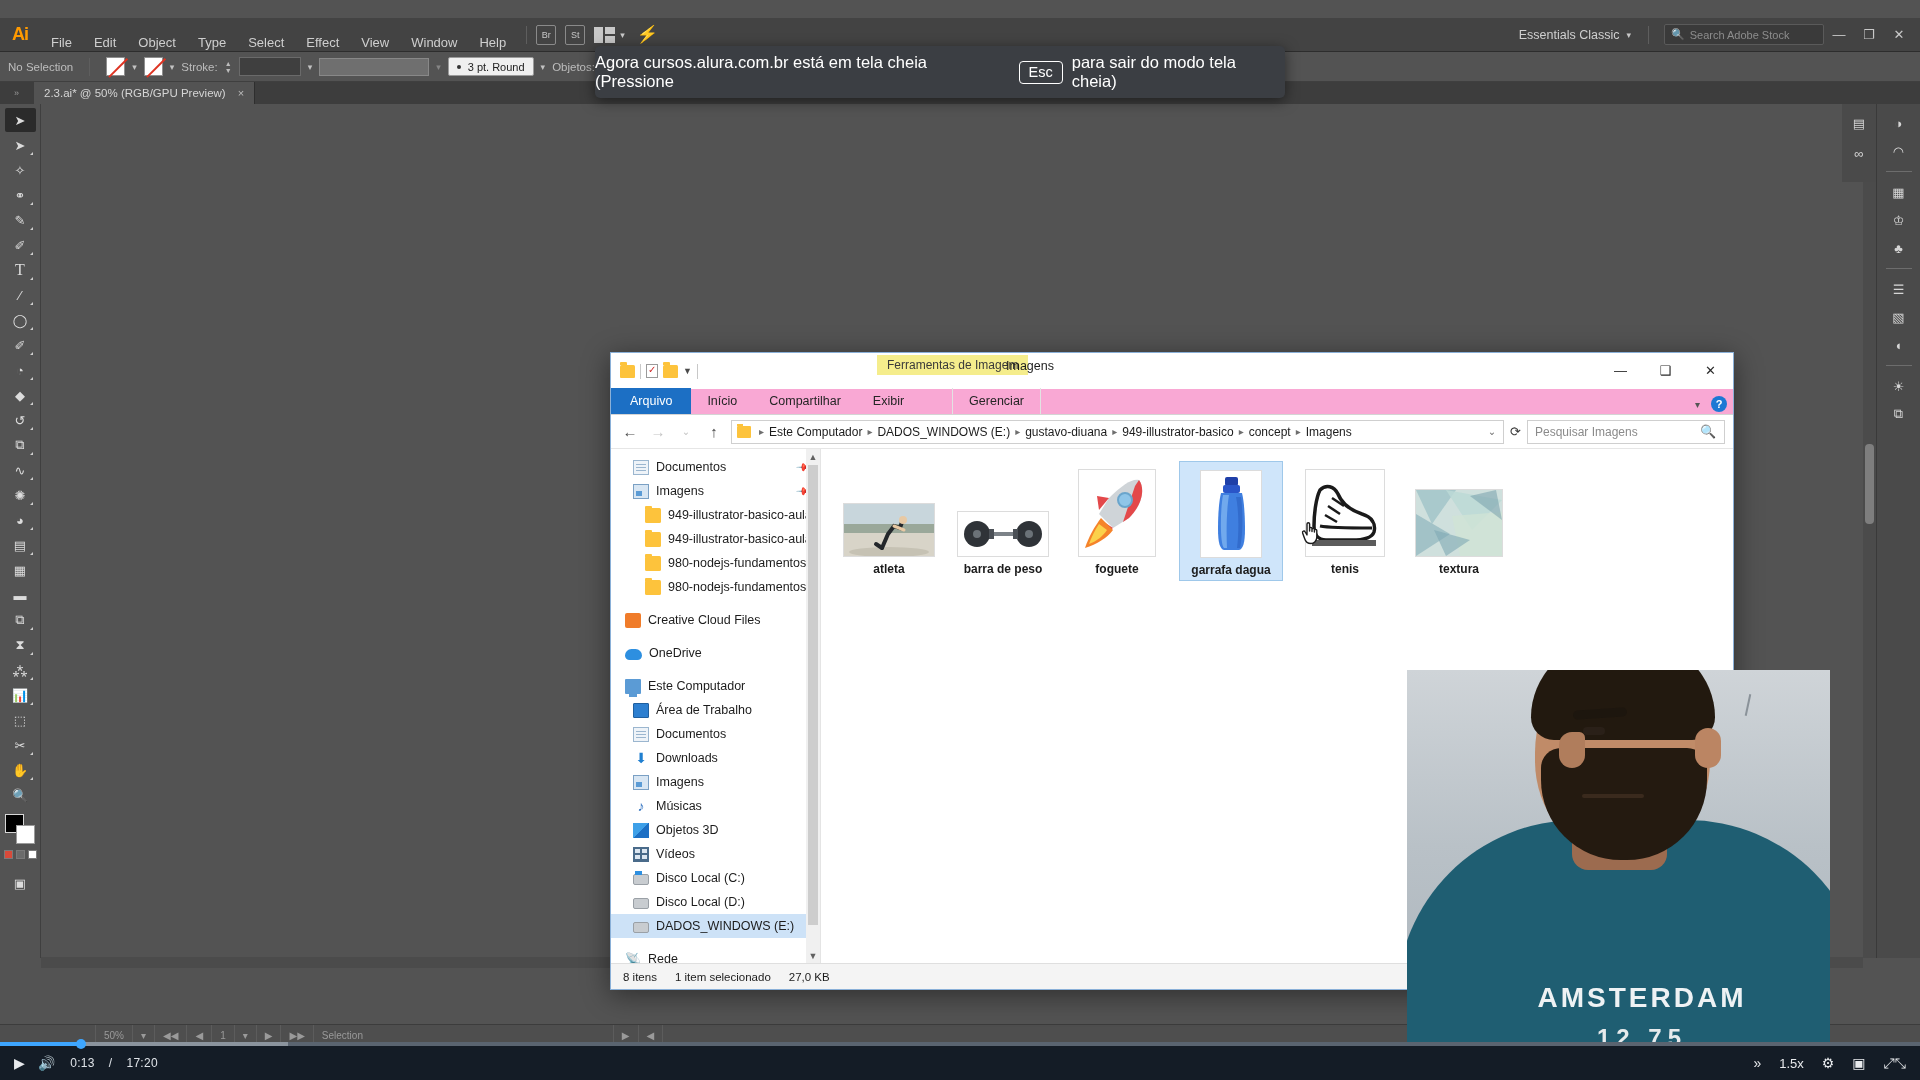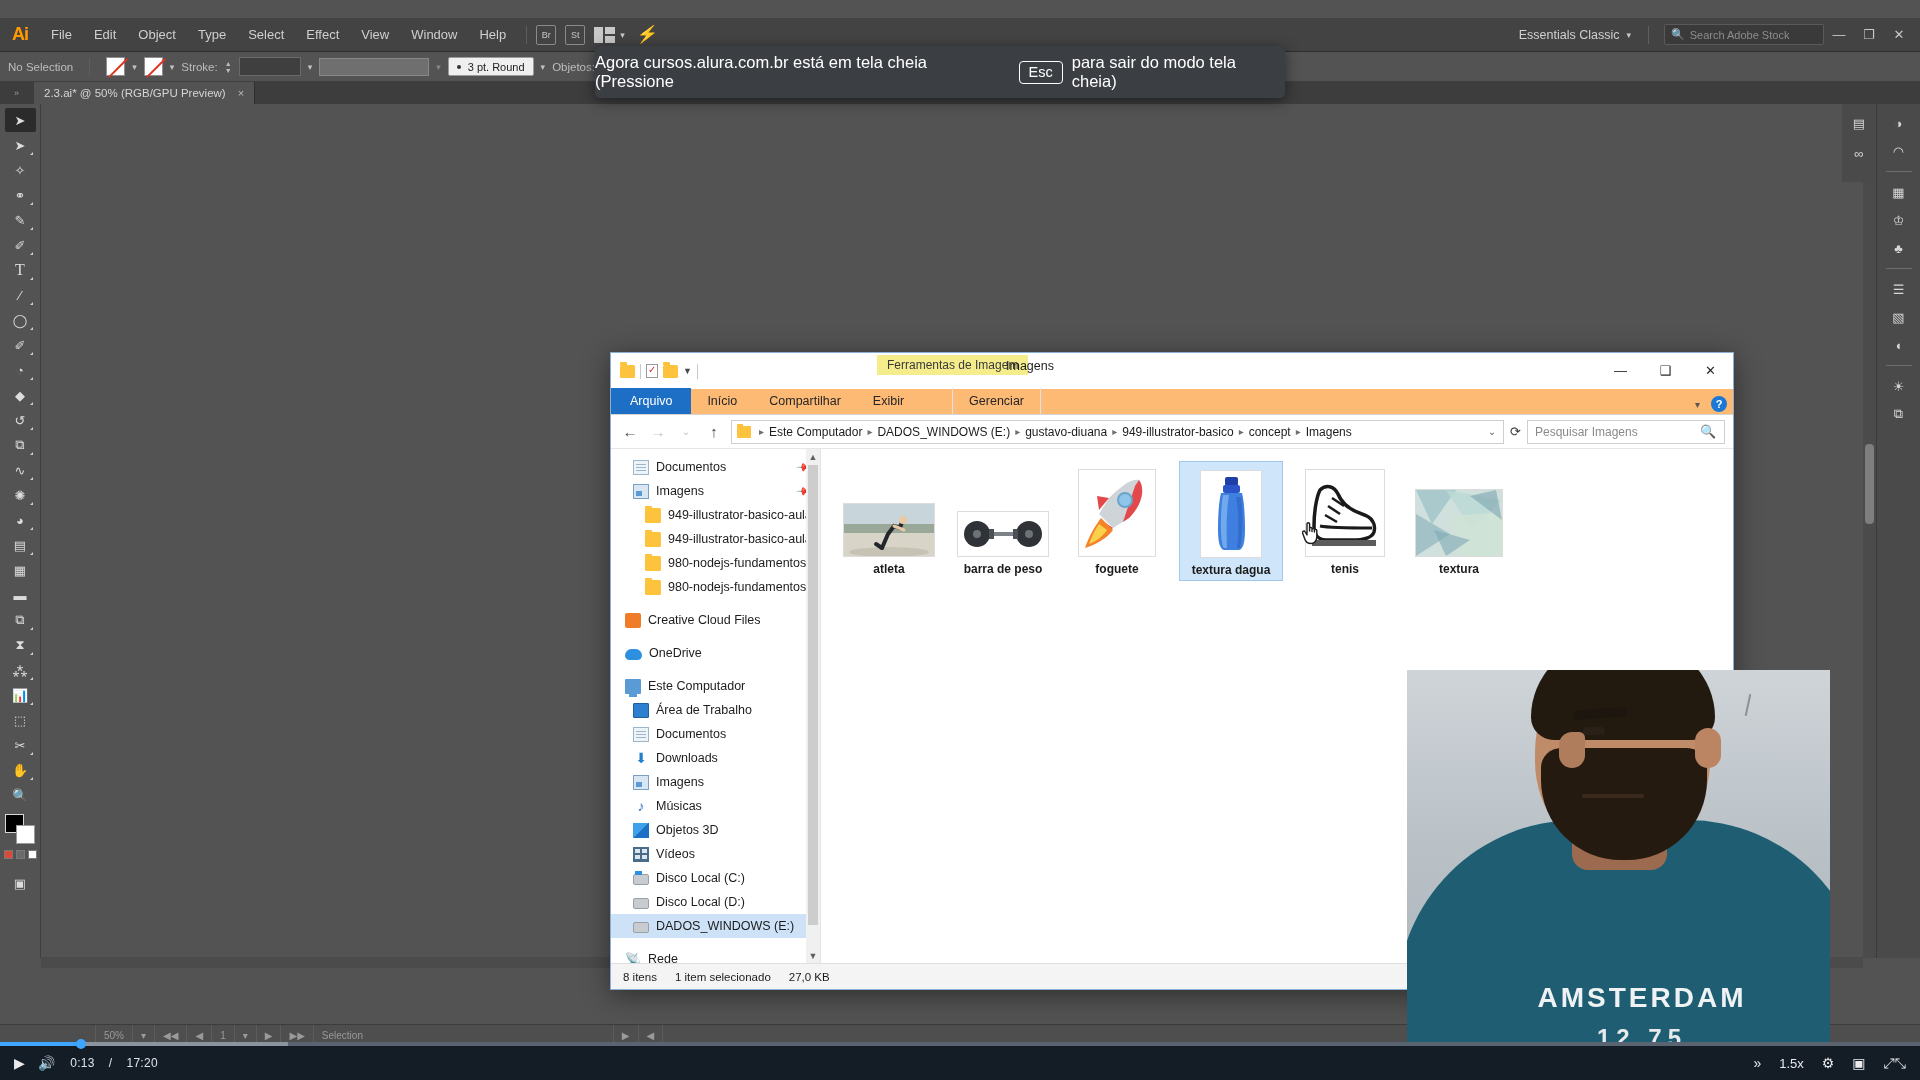"File" .ai-menu-item { padding: 0 11px -> 8px 11px }
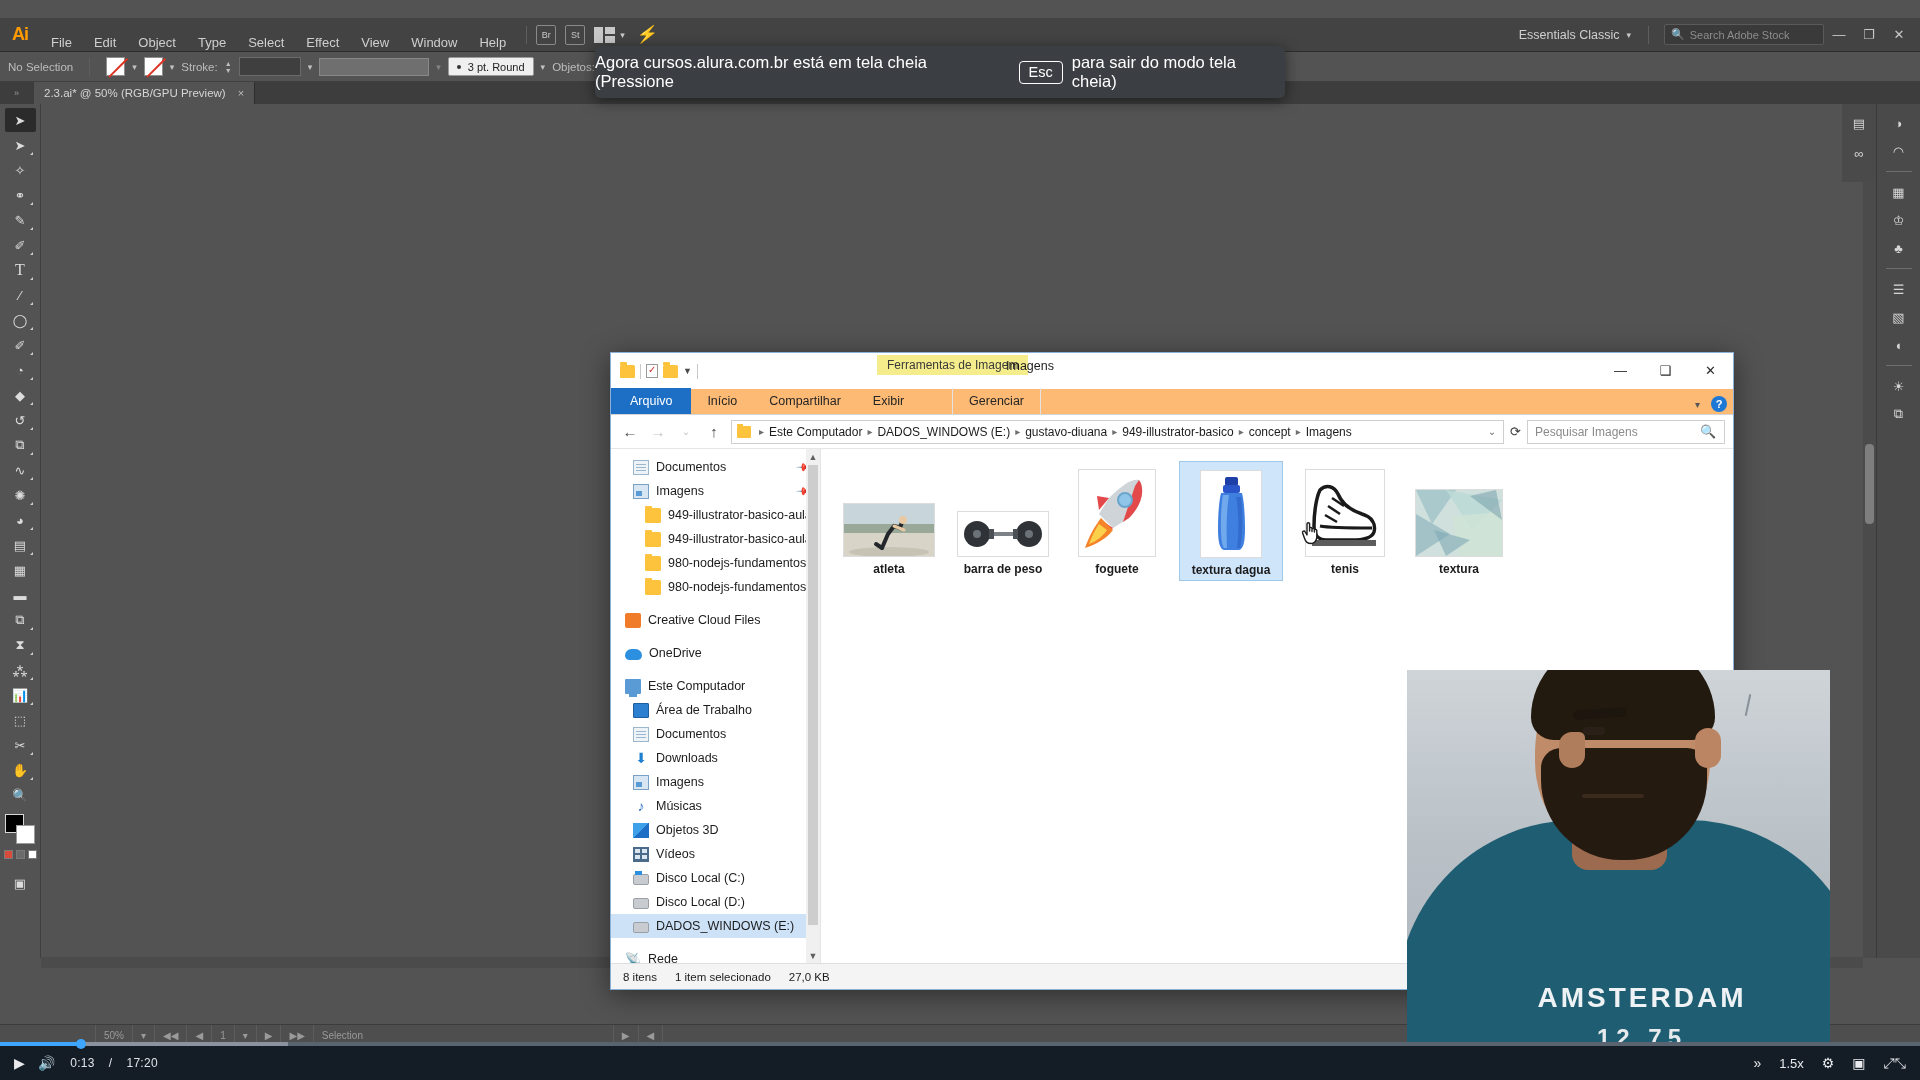"Arquivo" .ex-ribbon { background: #fdba74 -> #f9a8d4 }
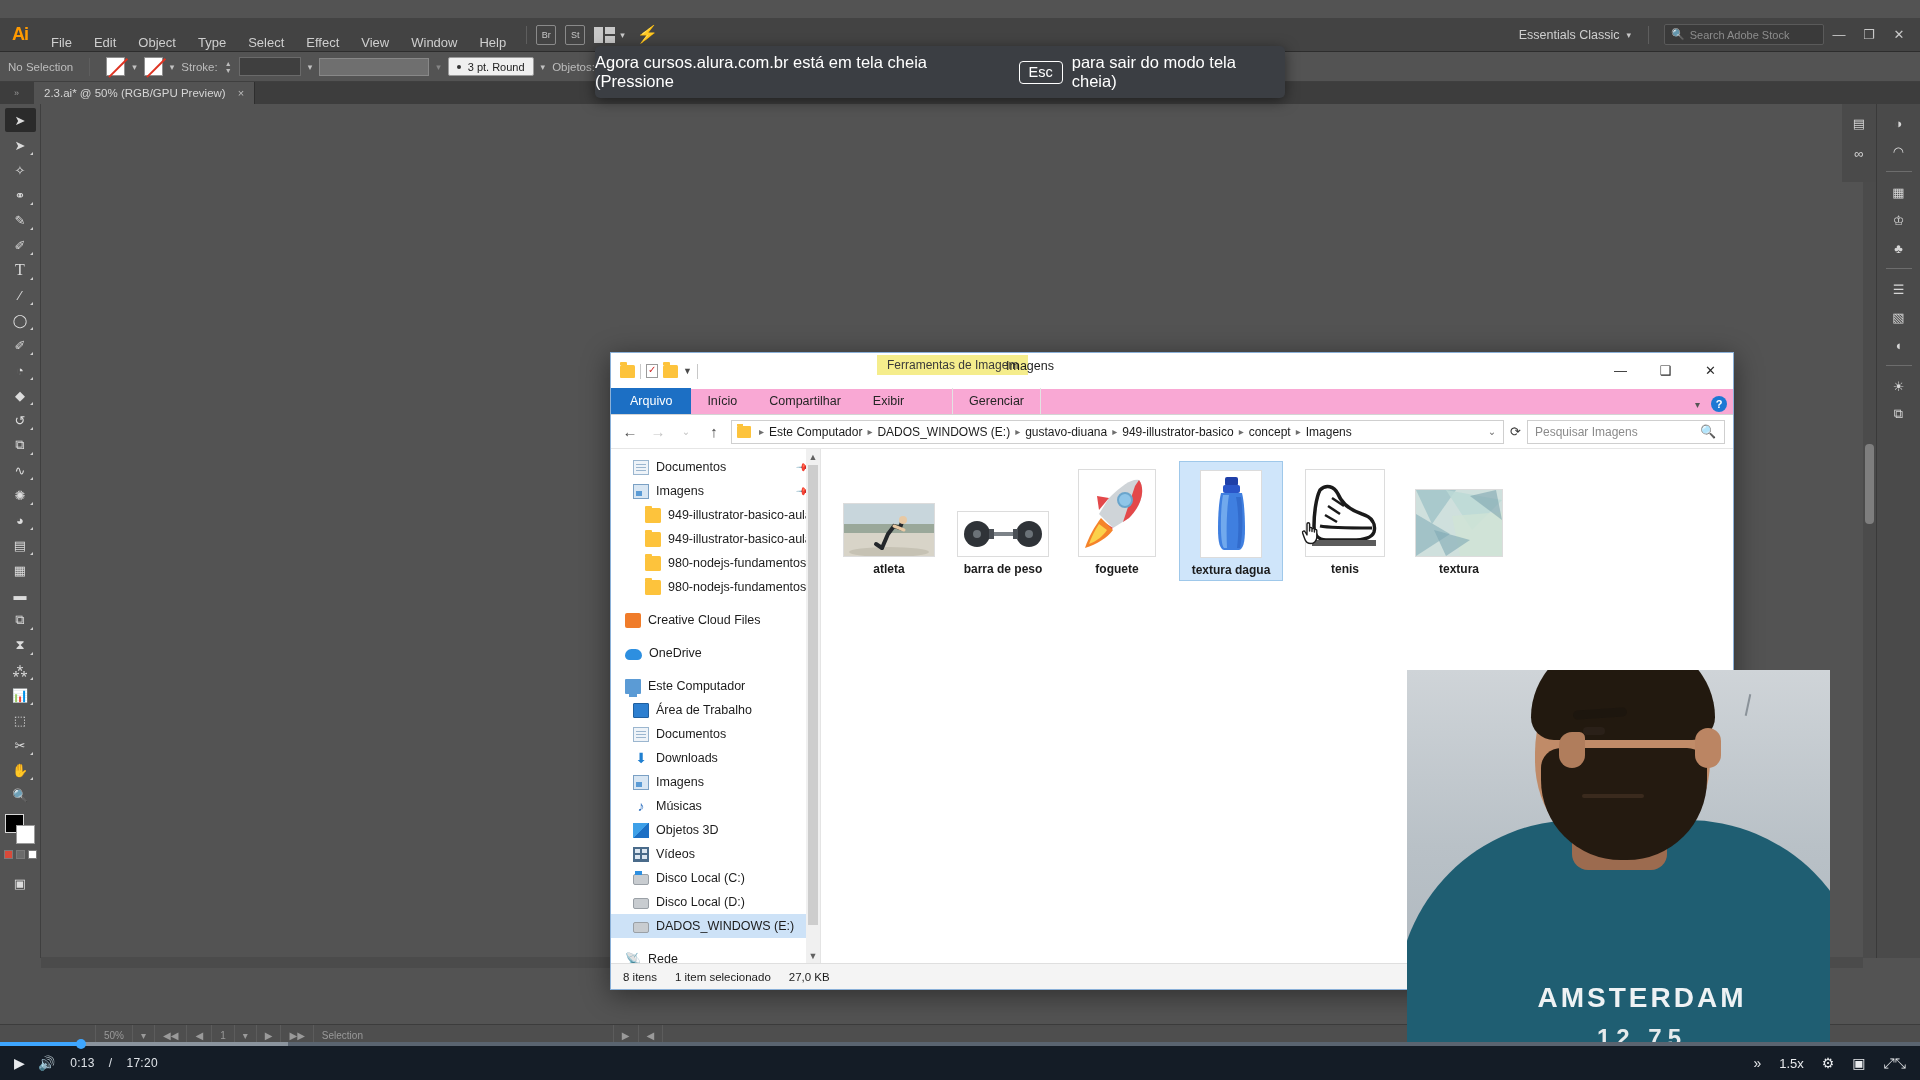"textura dagua" div.tile-label { text: textura -> garrafa }
